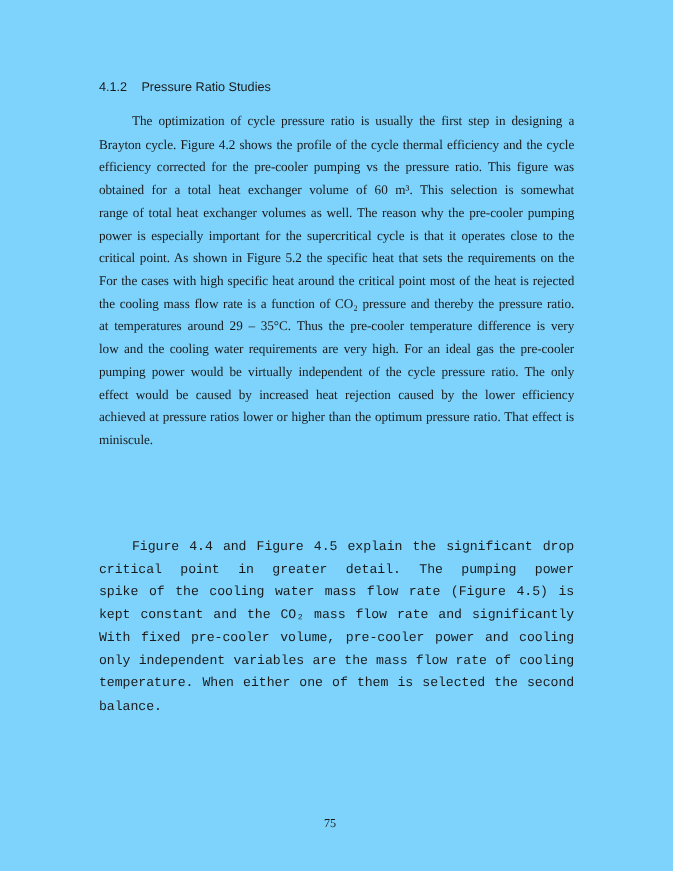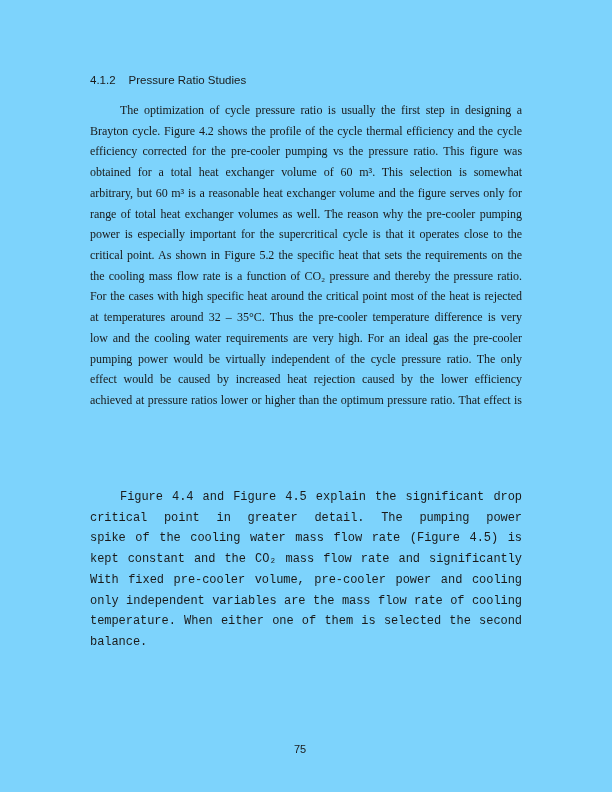"arbitrary, but 60 m³ is" div.line { html: <div>arbitrary, but 60 m³ is a reasonable heat exchanger volume and the figure serves only for</div> -> none }
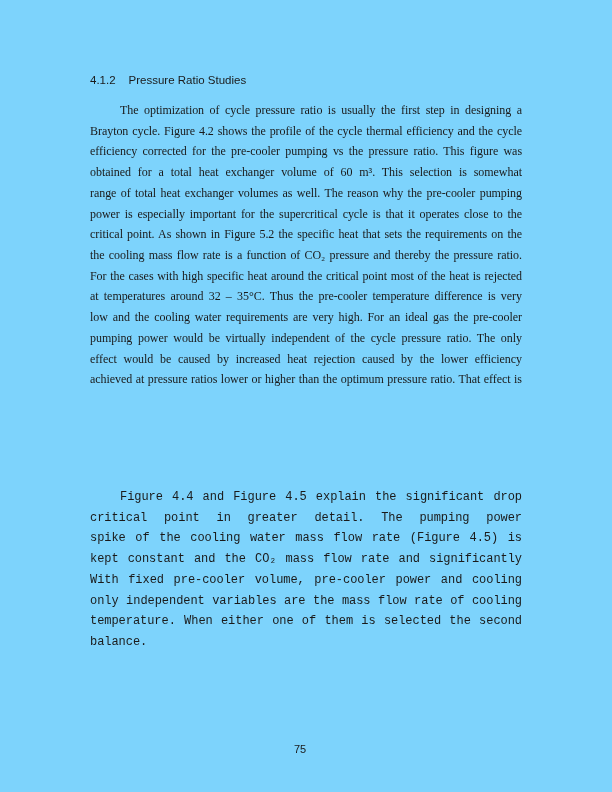"the cooling mass flow rate" div.line { order: before "For the cases with high" -> after "For the cases with high" }
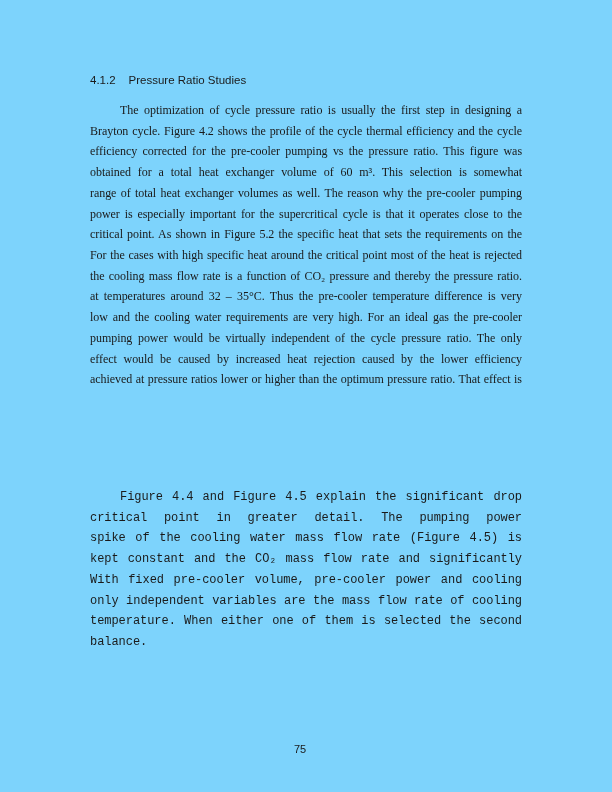"at temperatures around 32 –" div.line { text: 32 -> 29 }
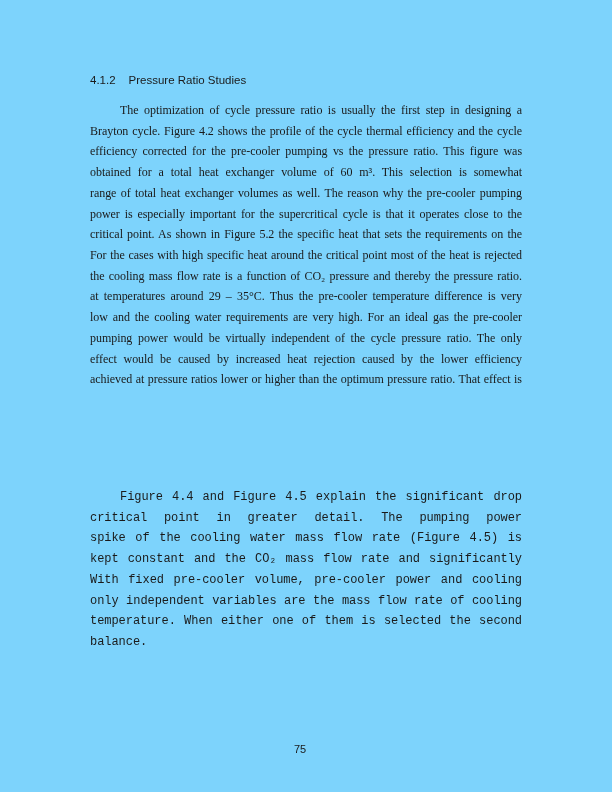"miniscule." div.line { html: none -> <div>miniscule.</div> }
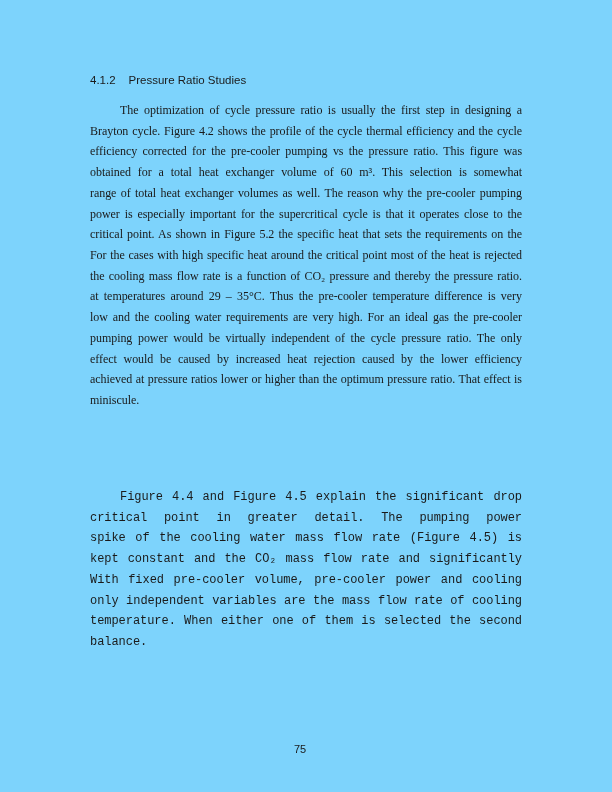"75" .pageno { font-family: Liberation Sans, sans-serif -> Liberation Serif, serif }
